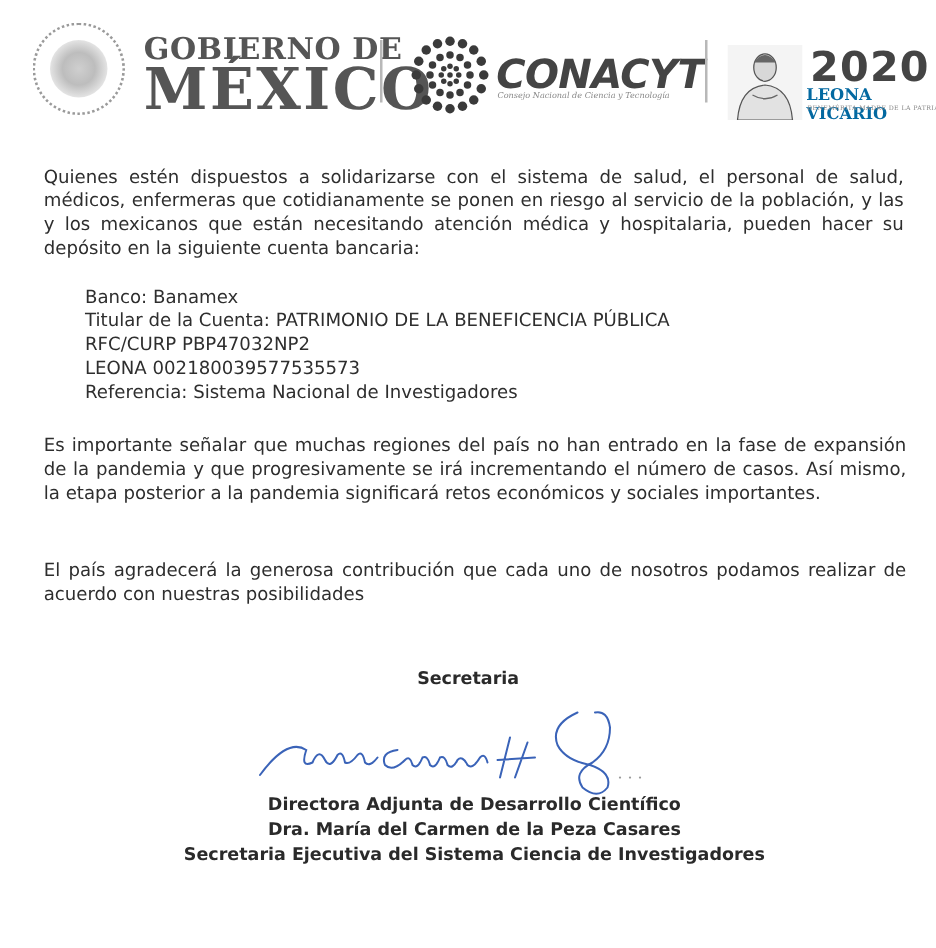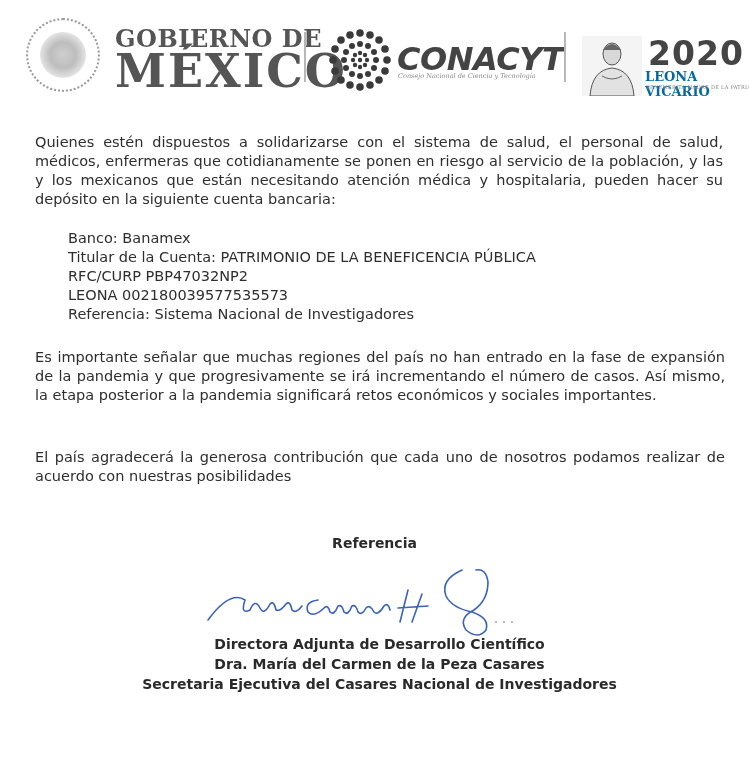"Referencia" div.closing { text: Referencia -> Secretaria }
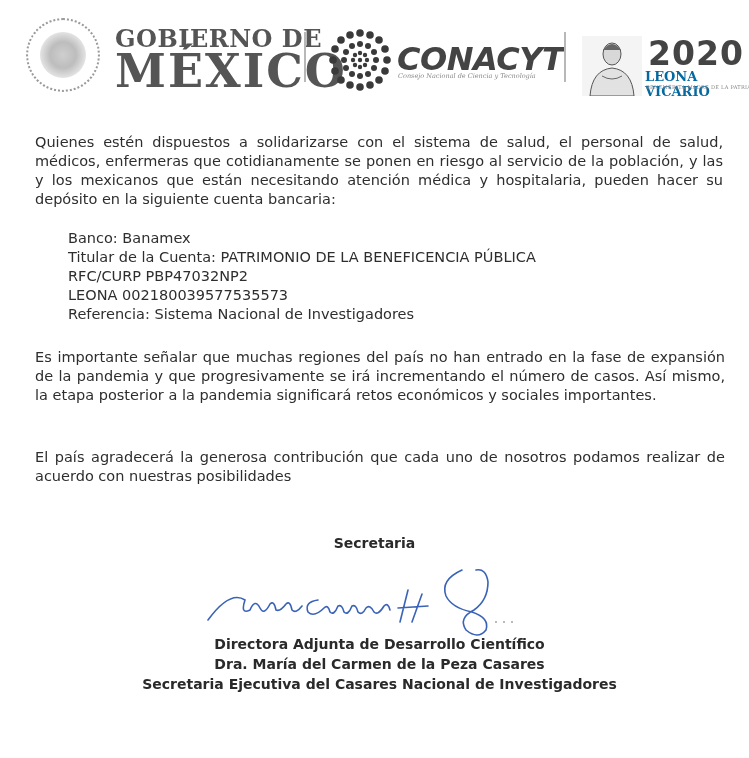"Secretaria Ejecutiva del Casares" div { text: Casares Nacional -> Sistema Ciencia }
